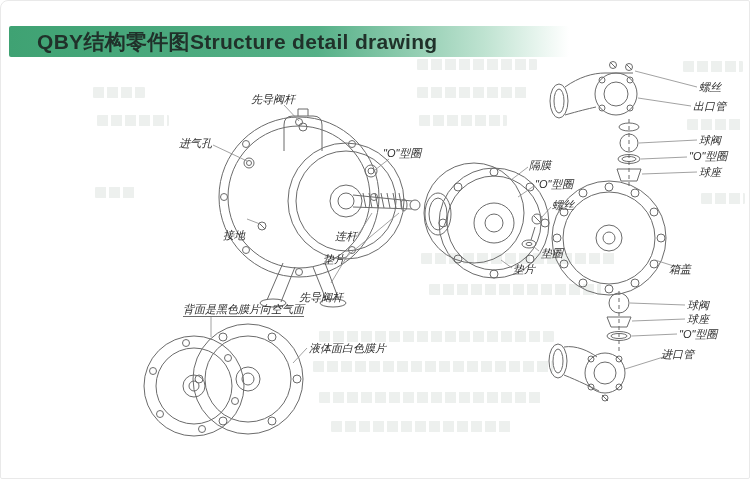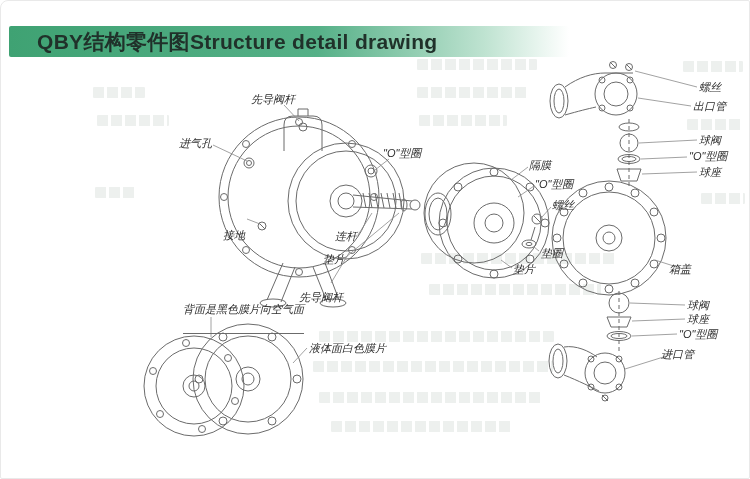"背面是黑色膜片向空气面" .lbl.underlined { padding-bottom: 17px -> 0 }
